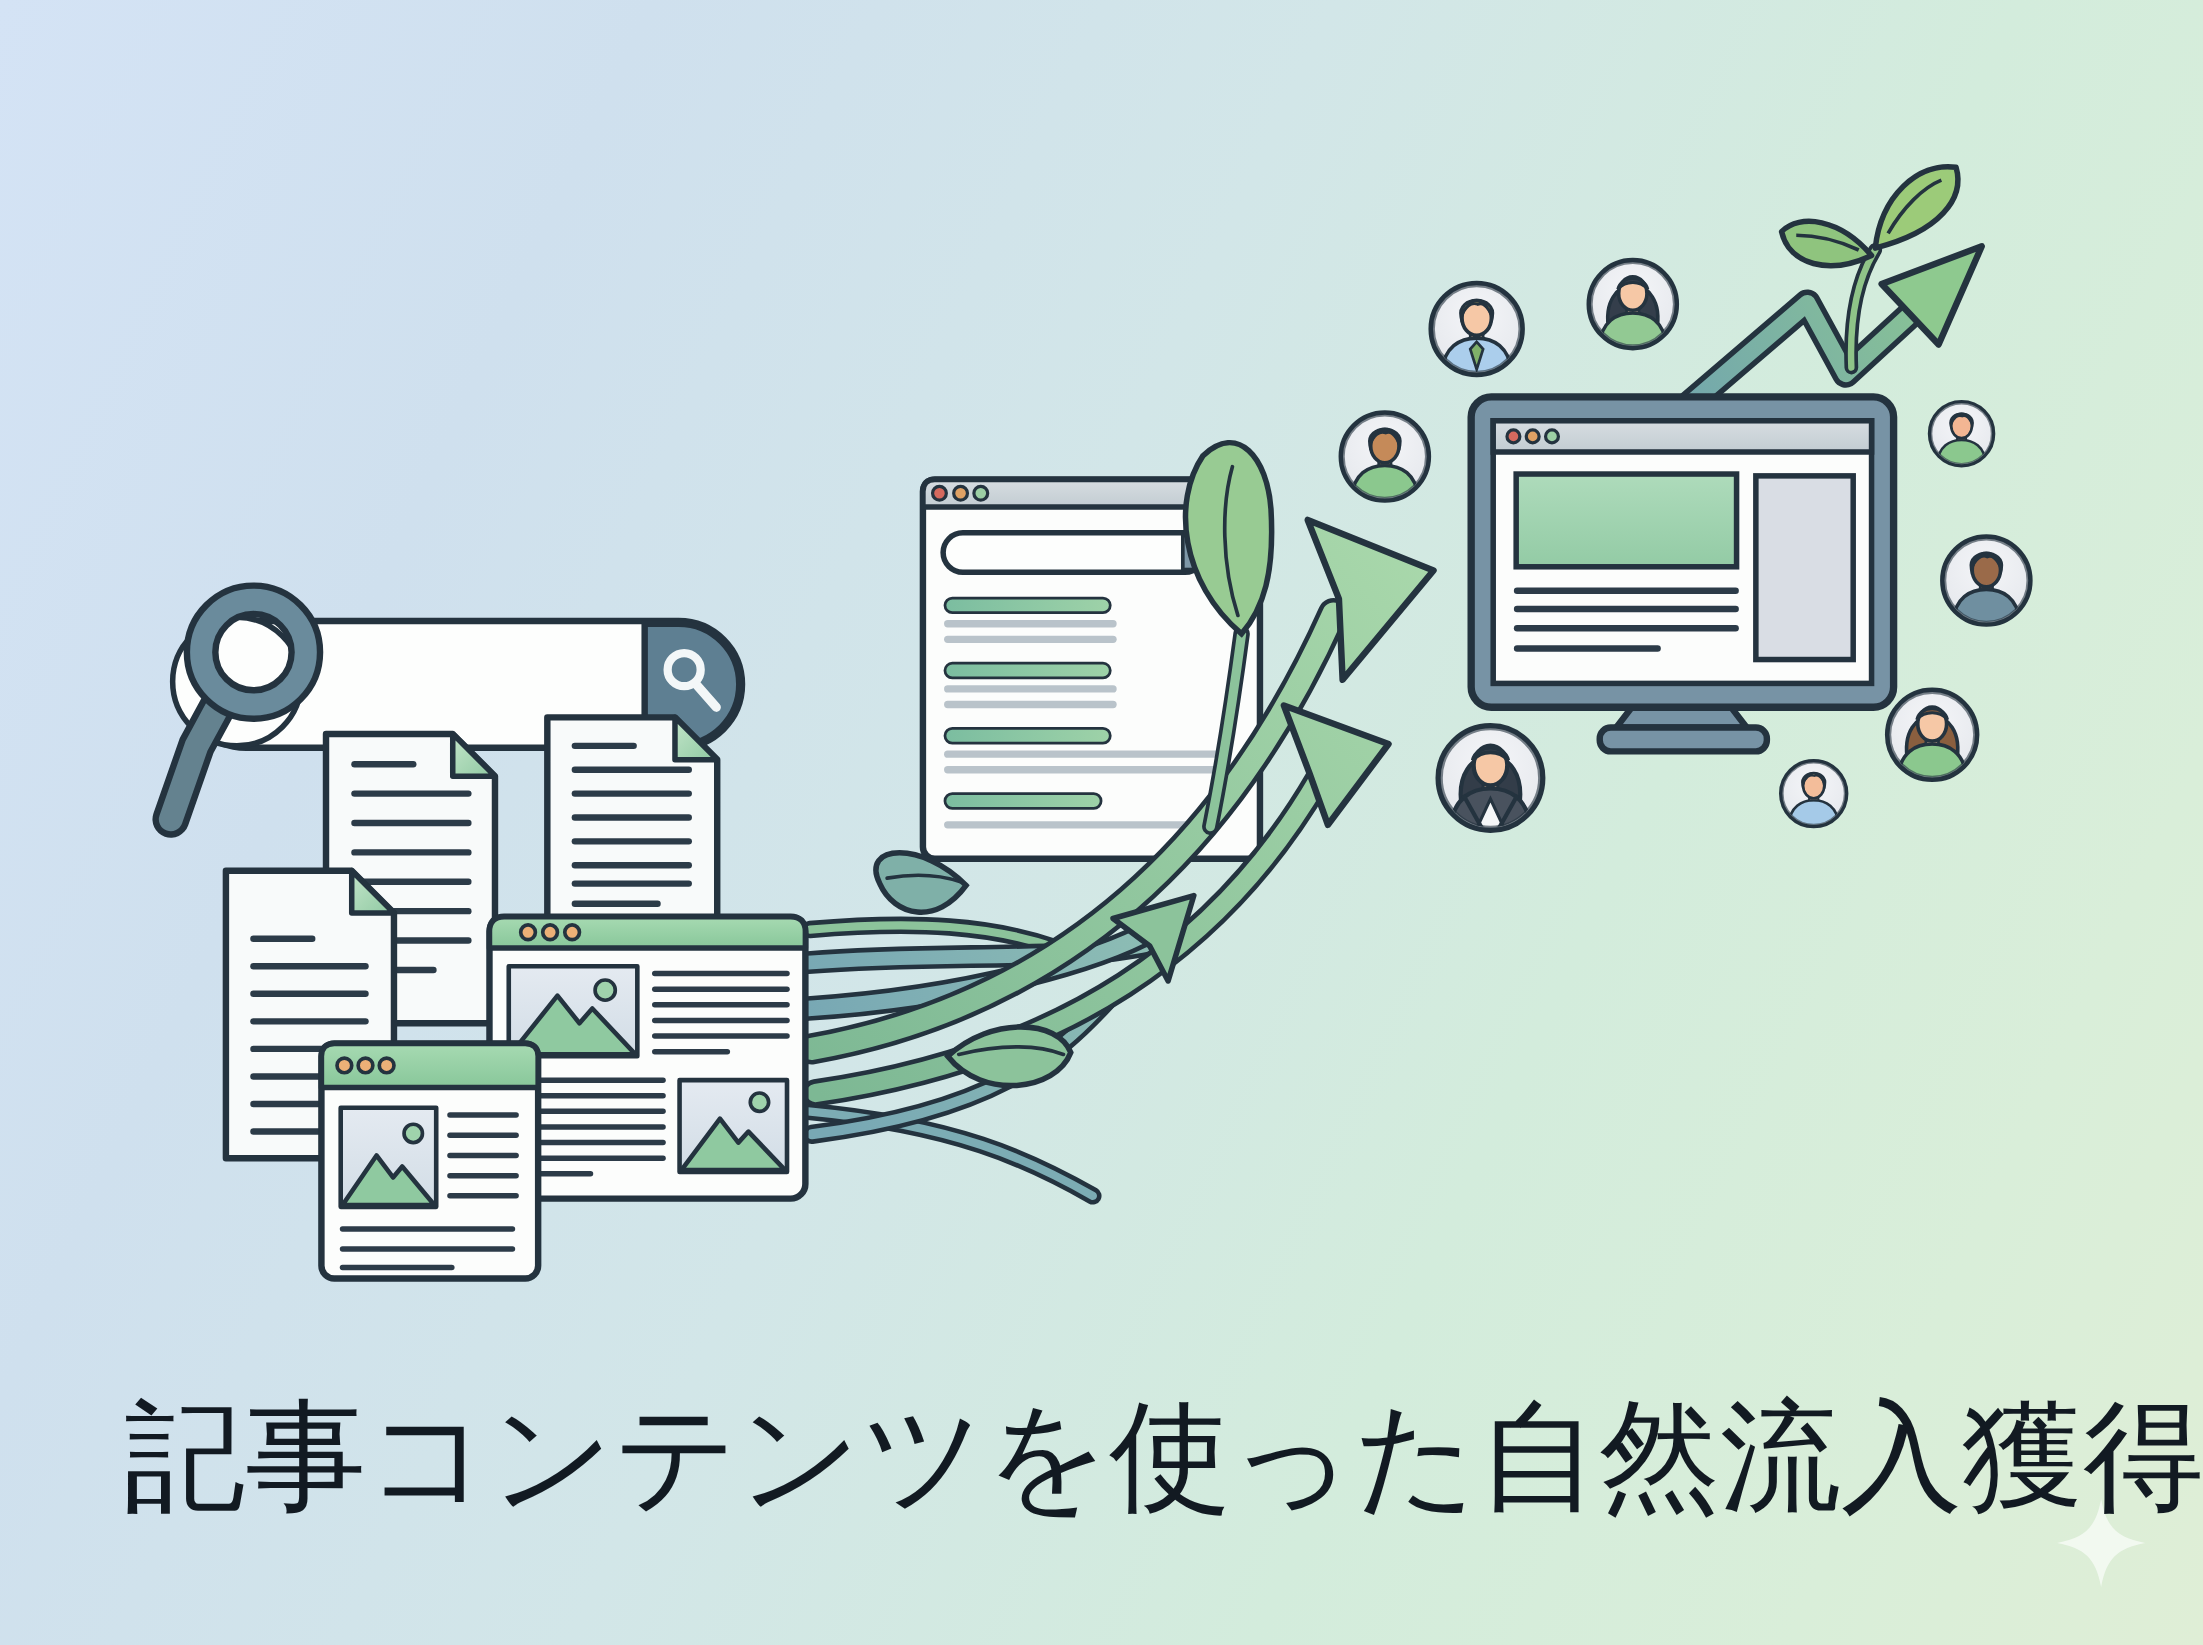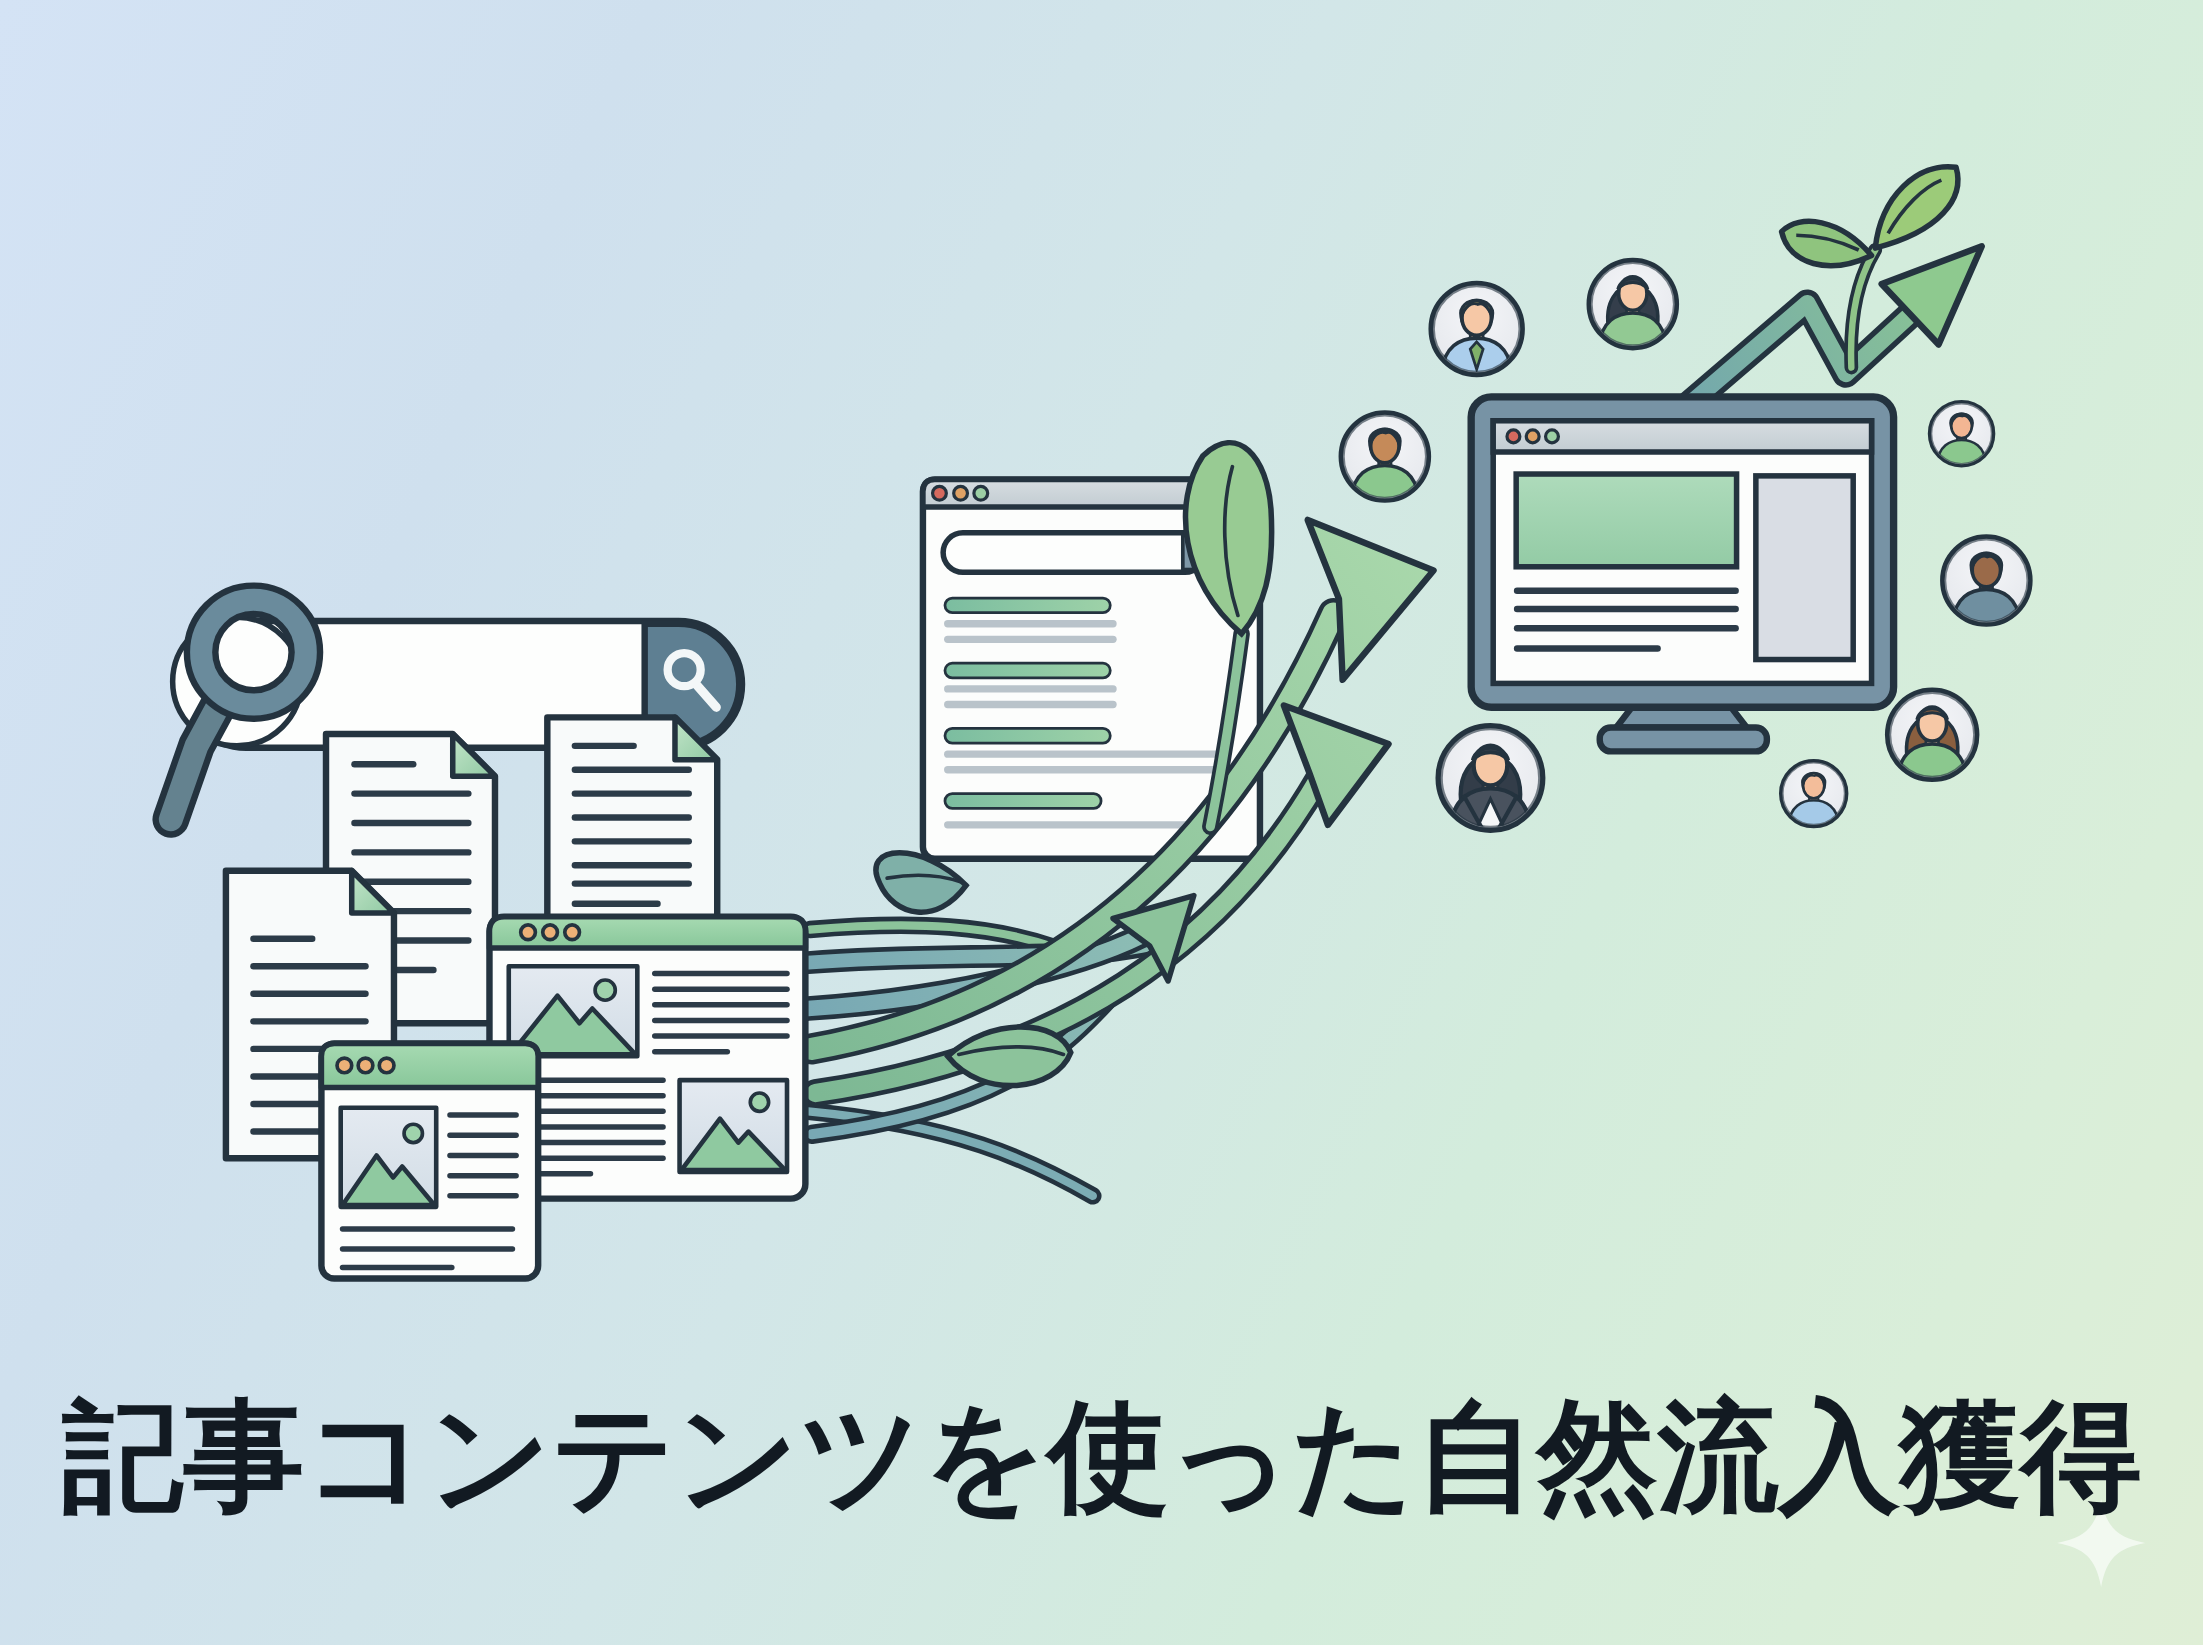"記事コンテンツを使った自然流入獲得" .headline { font-weight: 700 -> 400; text-align: center -> right }
